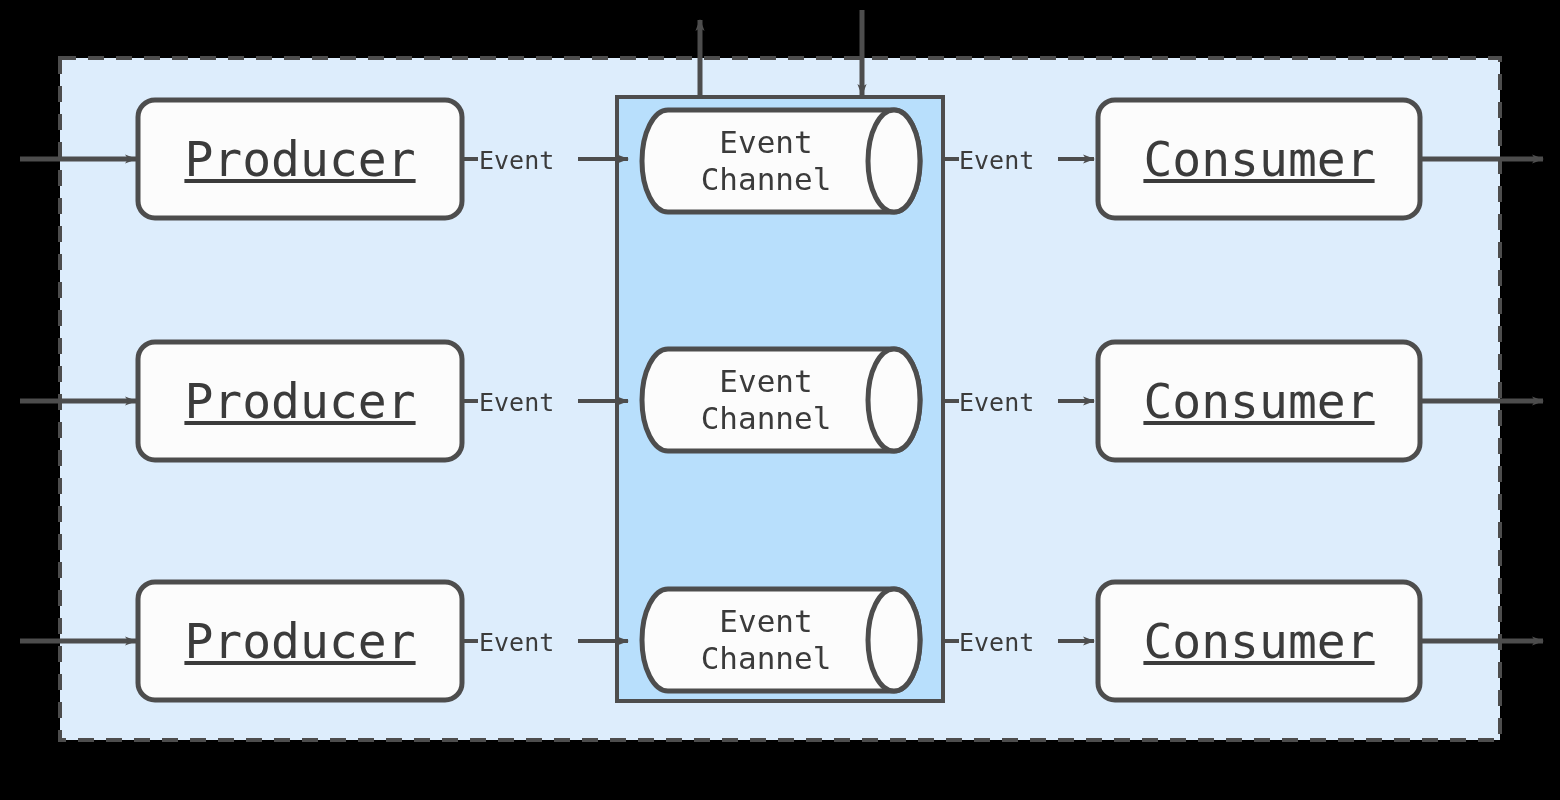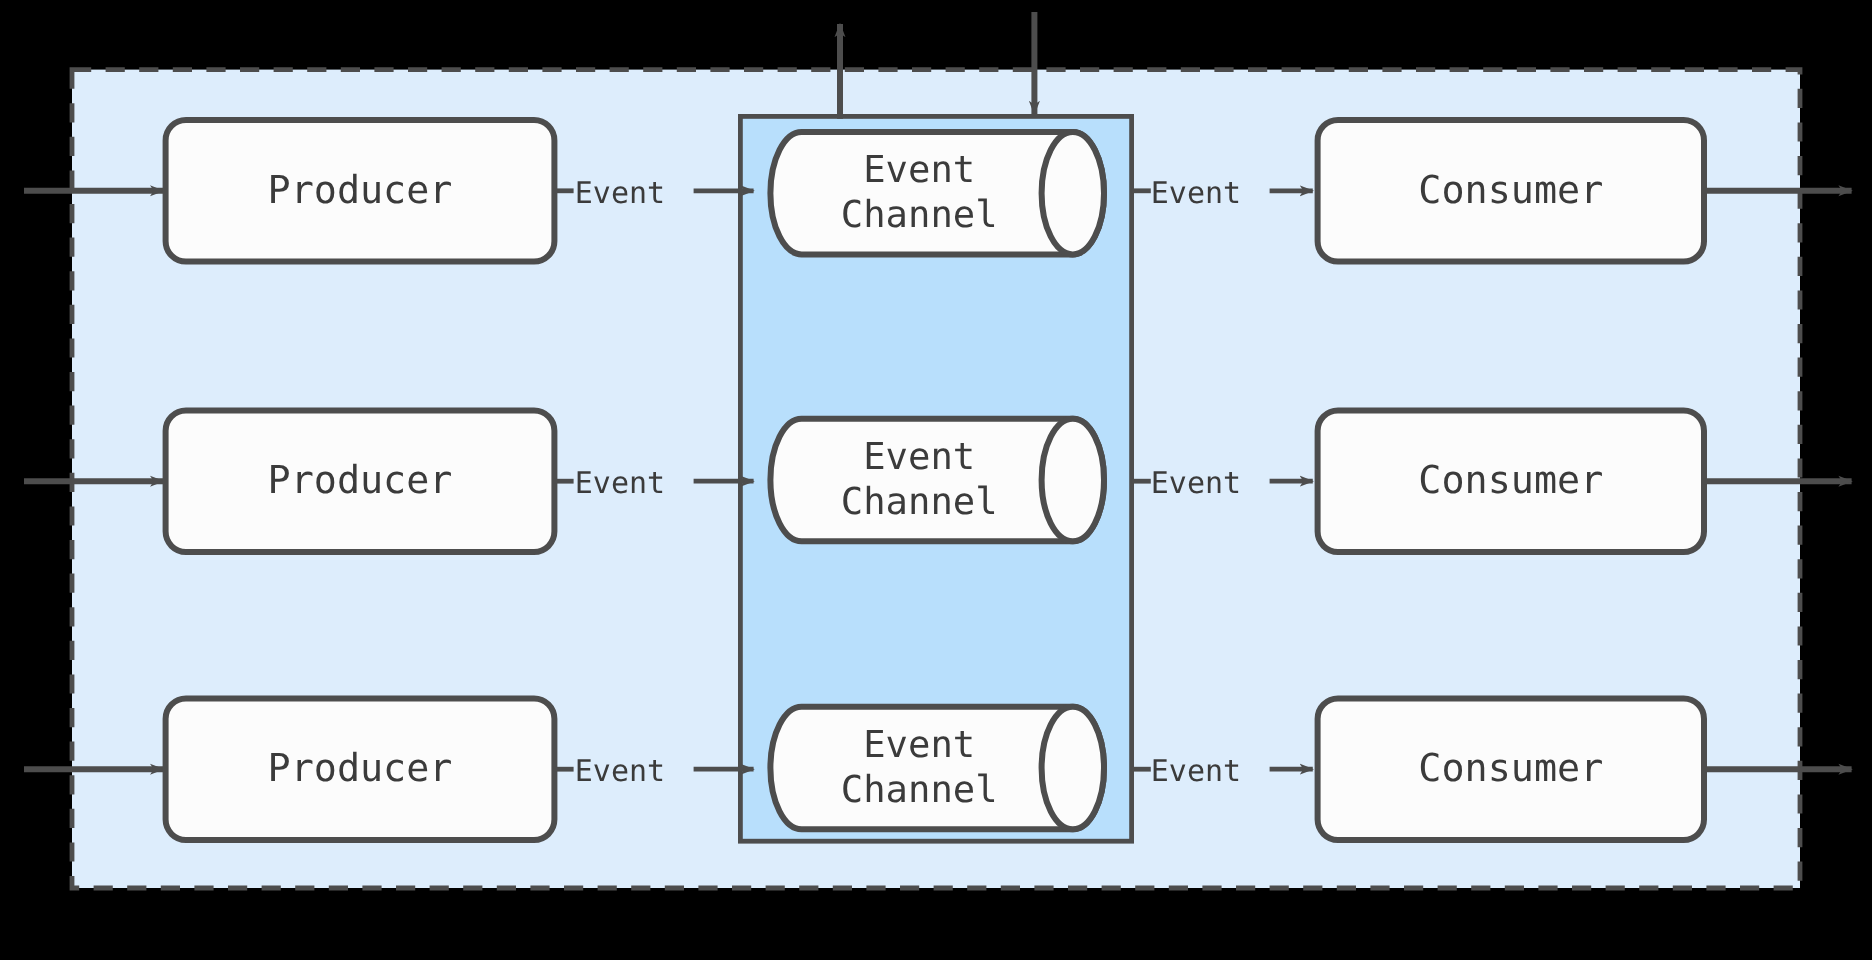"Producer" .box-label { font-size: 32px -> 48px; text-decoration: none -> underline }
